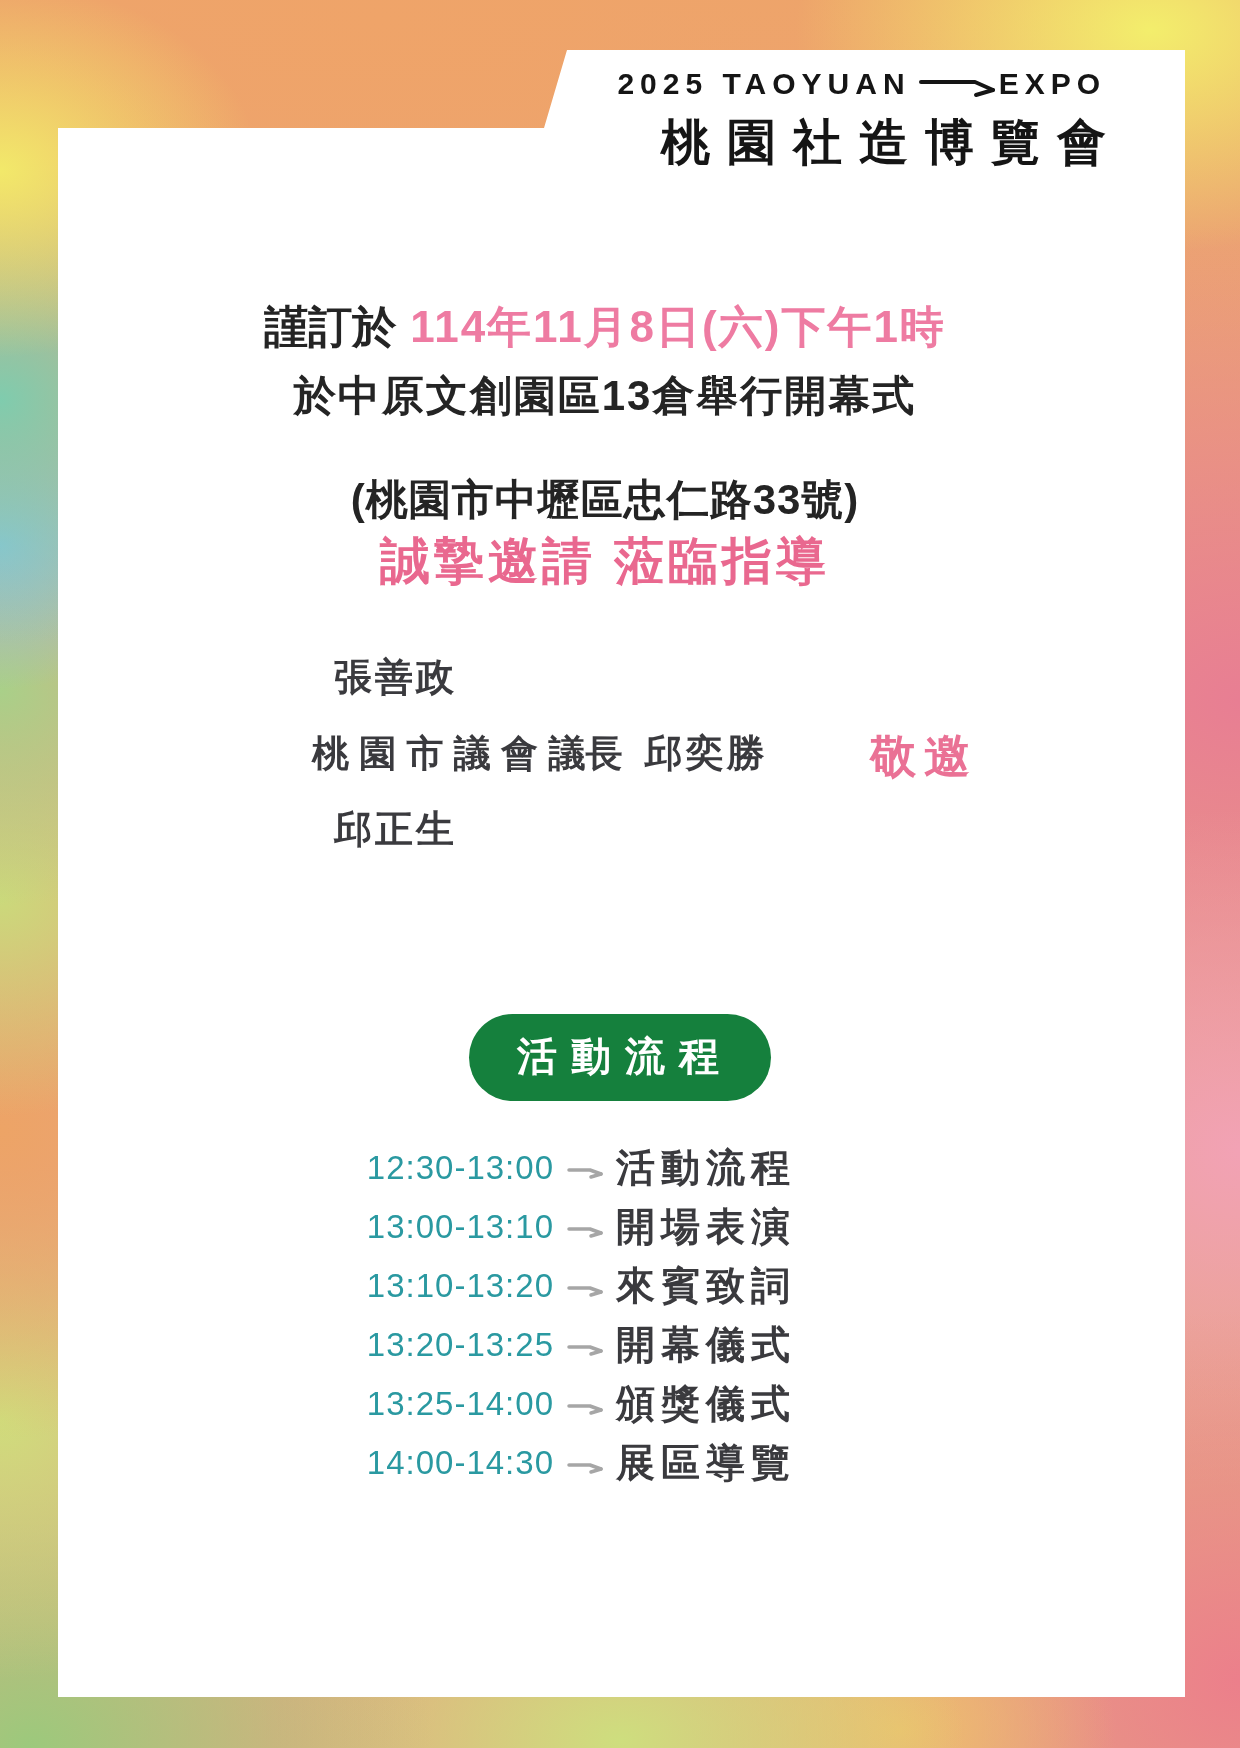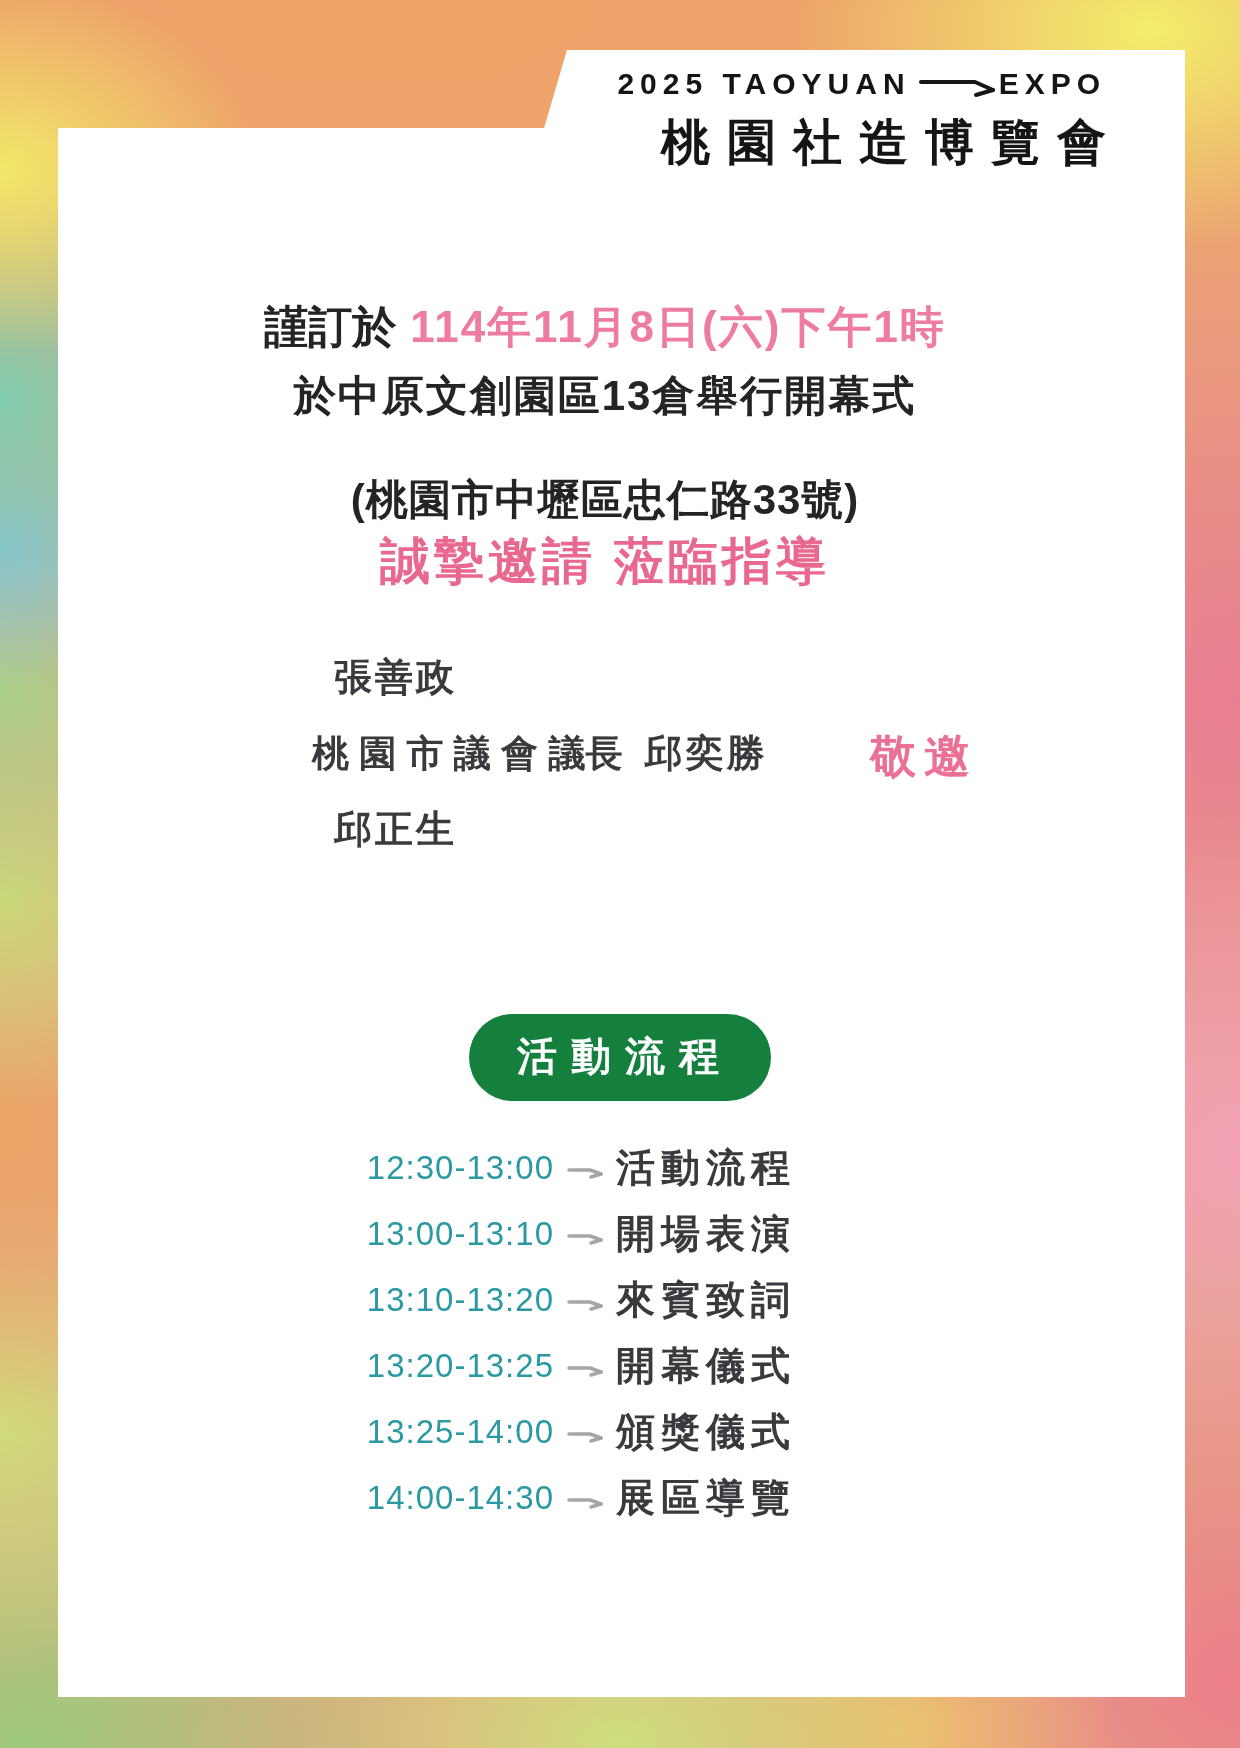"12:30-13:00" #schedule-list { gap: 26px -> 19px }
